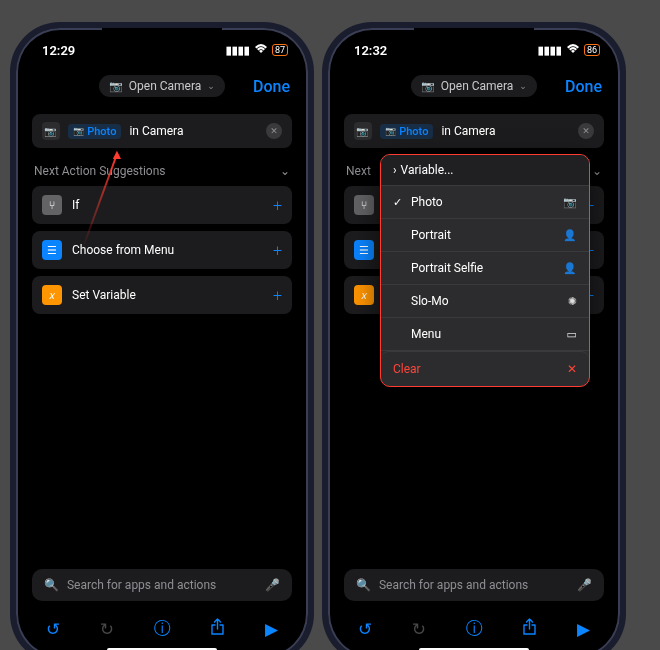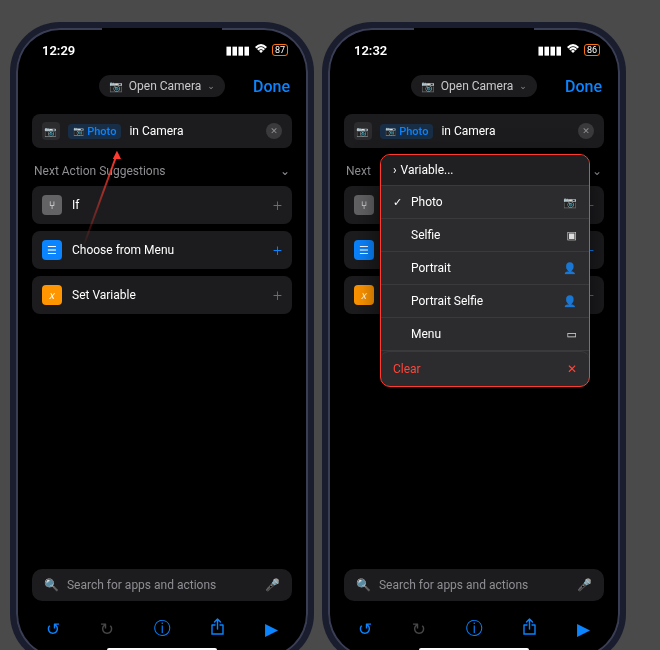"Selfie" div.dd-item { html: <div> <span> <span></span> <span>Selfie</span> </span> <span>▣</span> </div> -> none }
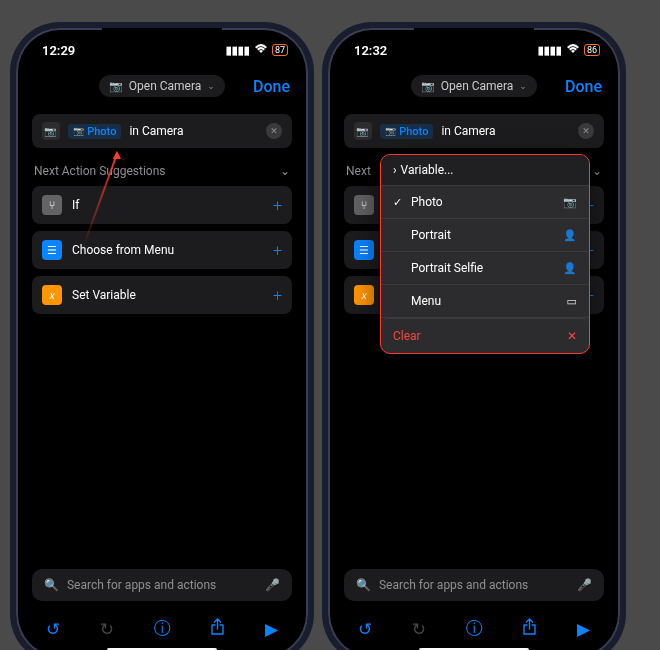"Slo-Mo" div.dd-item { html: none -> <div> <span> <span></span> <span>Slo-Mo</span> </span> <span>✺</span> </div> }
